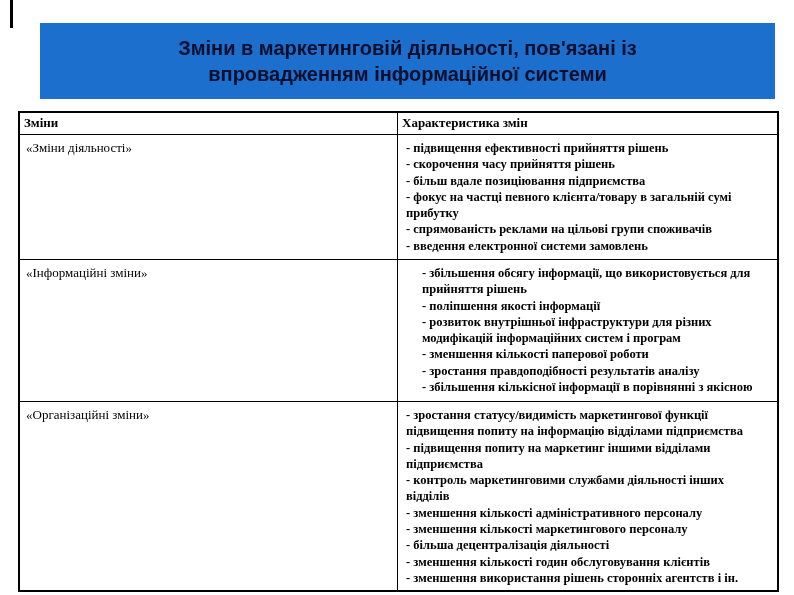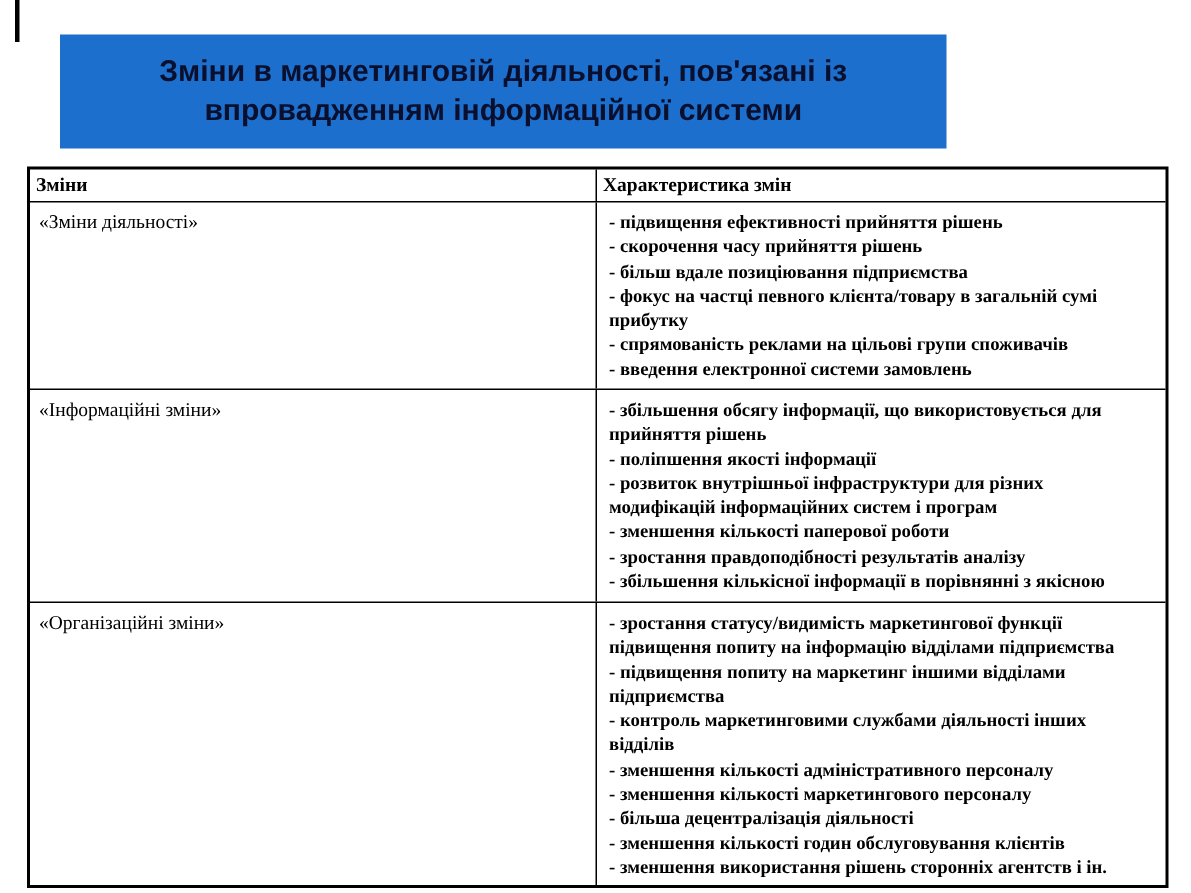"Зміни в маркетинговій діяльності," .title-banner { width: 591px -> 735px }
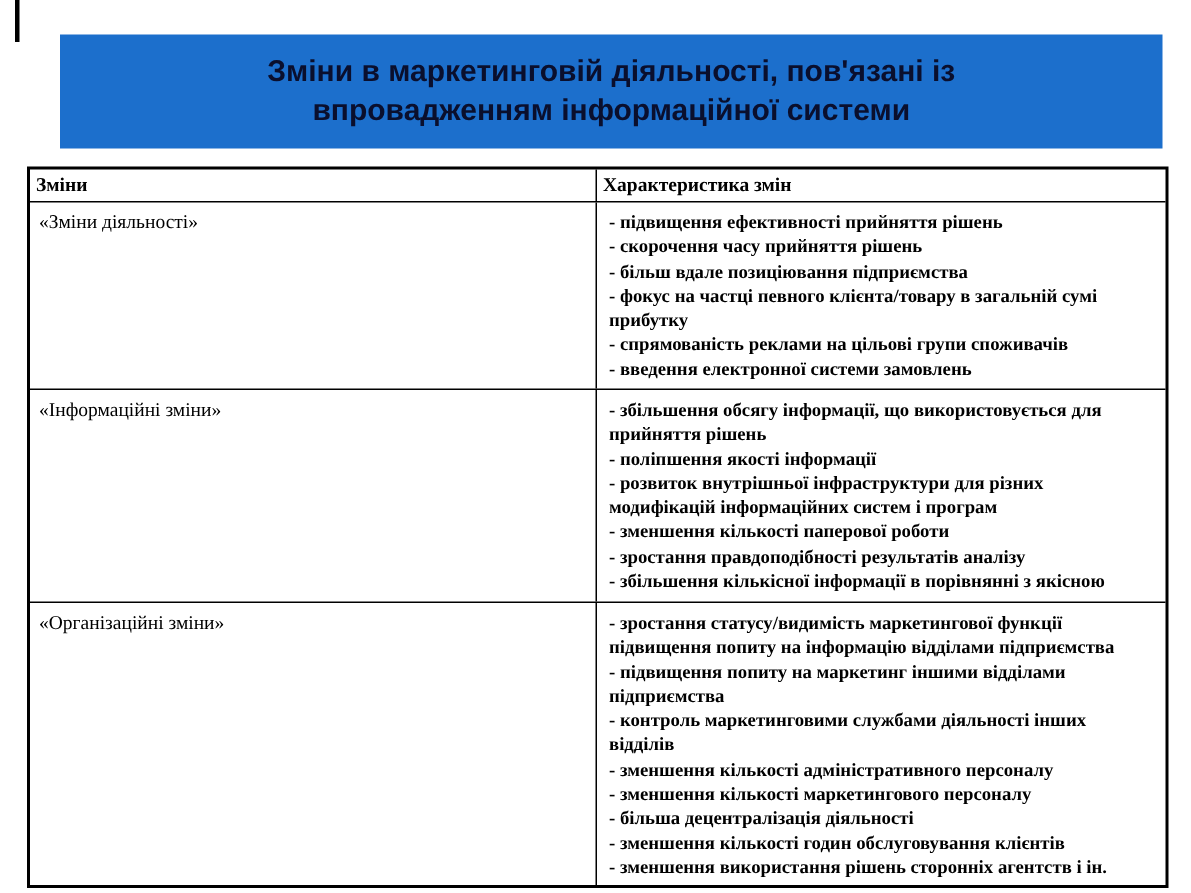"«Інформаційні зміни»" .t-row.r2 { gap: none -> 16px }
